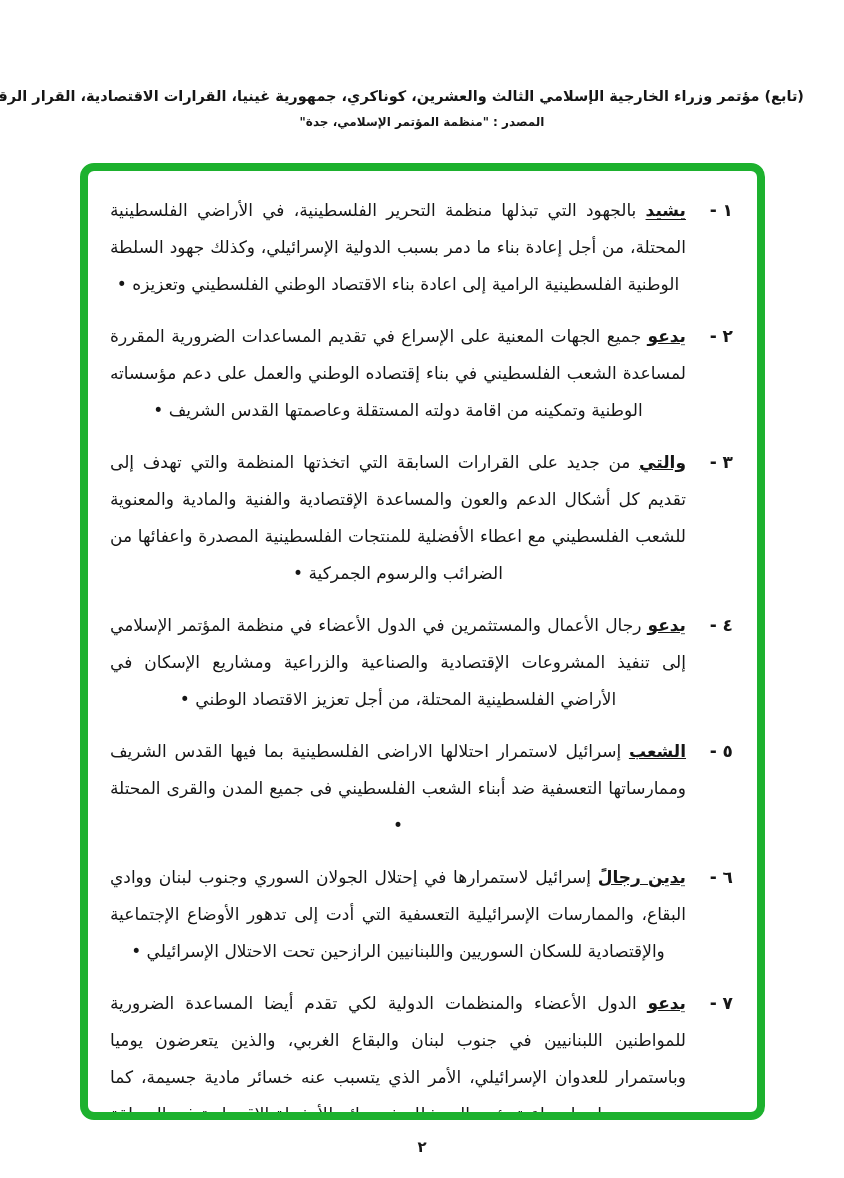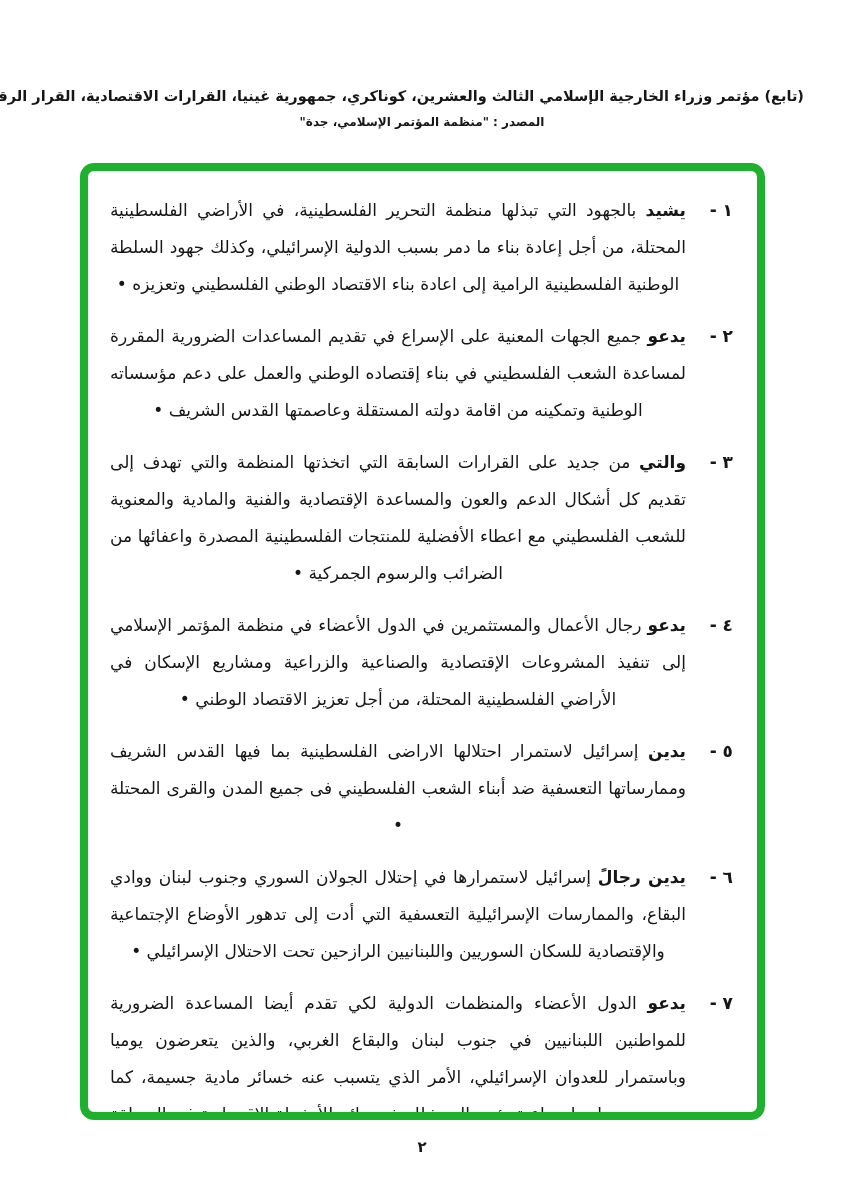"يشيد" .lead.u { text-decoration: none -> underline }
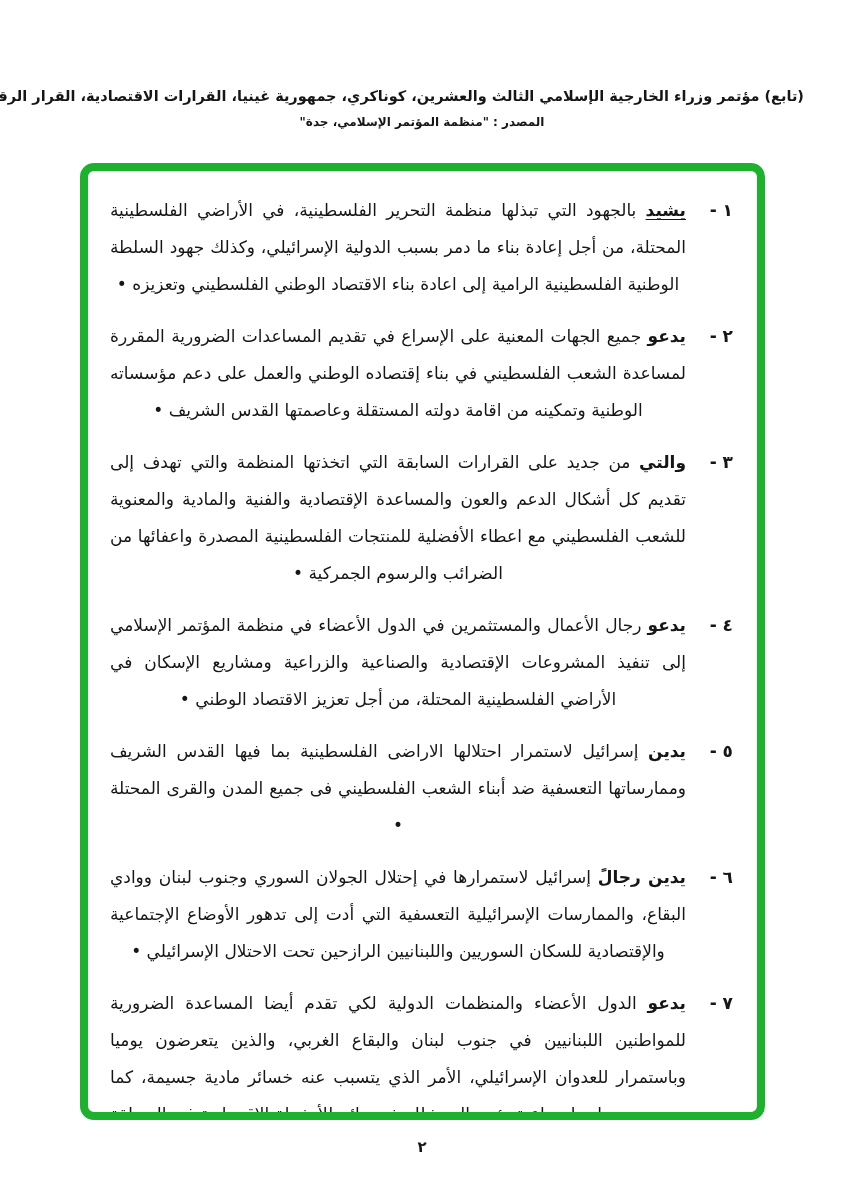"يدعو" .lead { text-decoration: none -> underline }
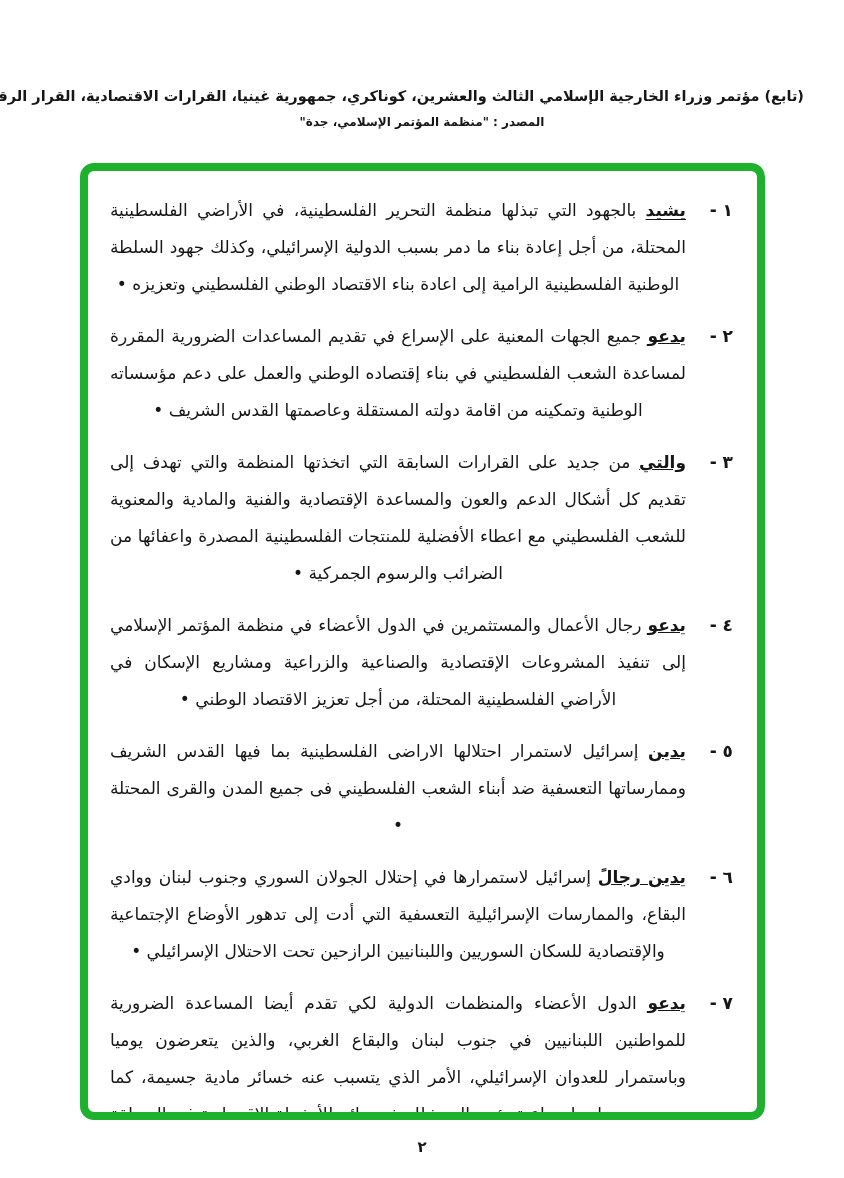"يدين" b.lead { text: يدين -> الشعب }
